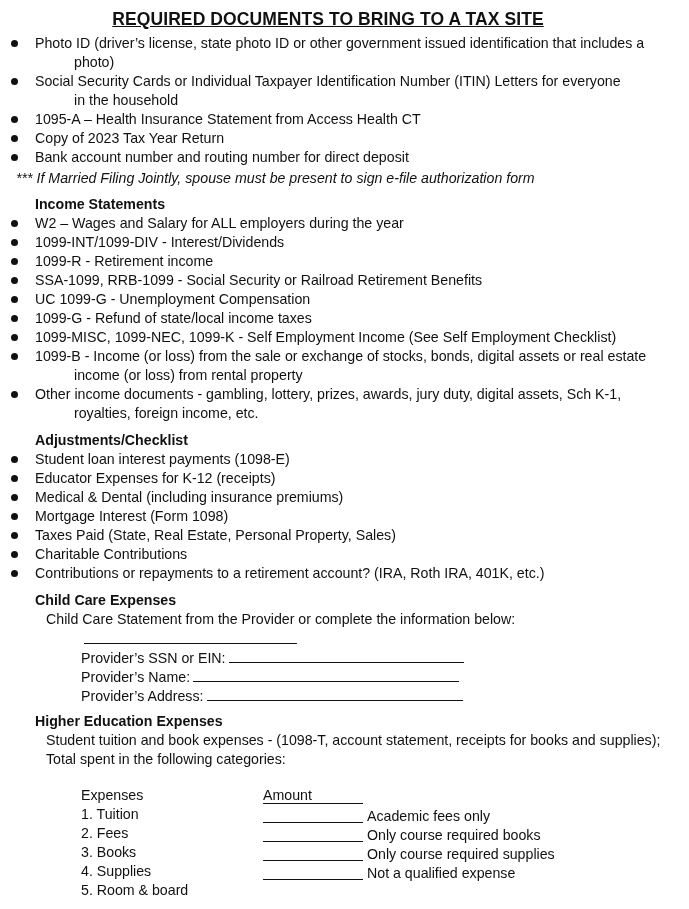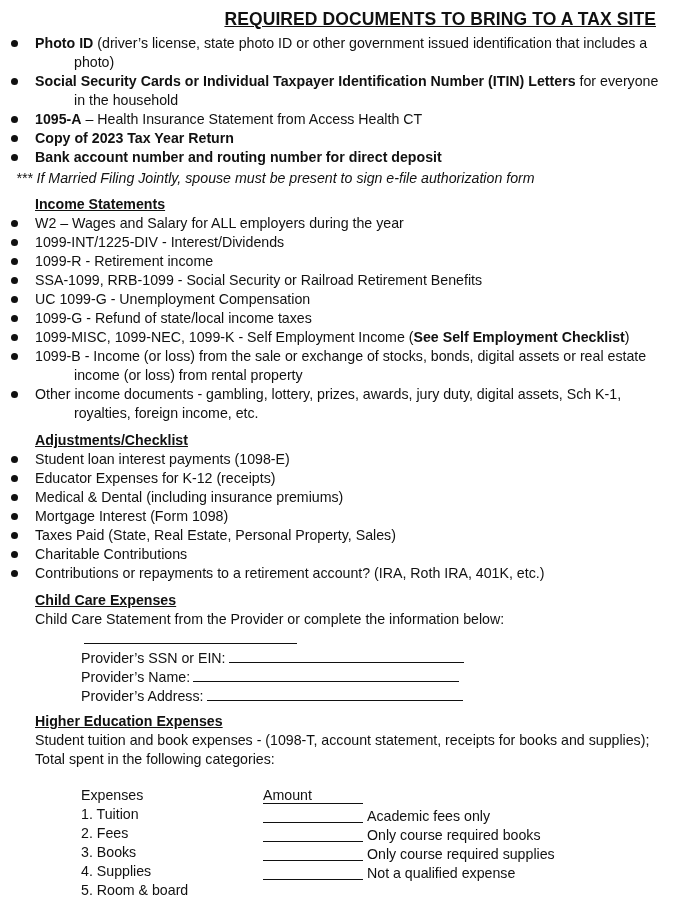"REQUIRED DOCUMENTS TO BRING TO" .title { text-align: right -> center }
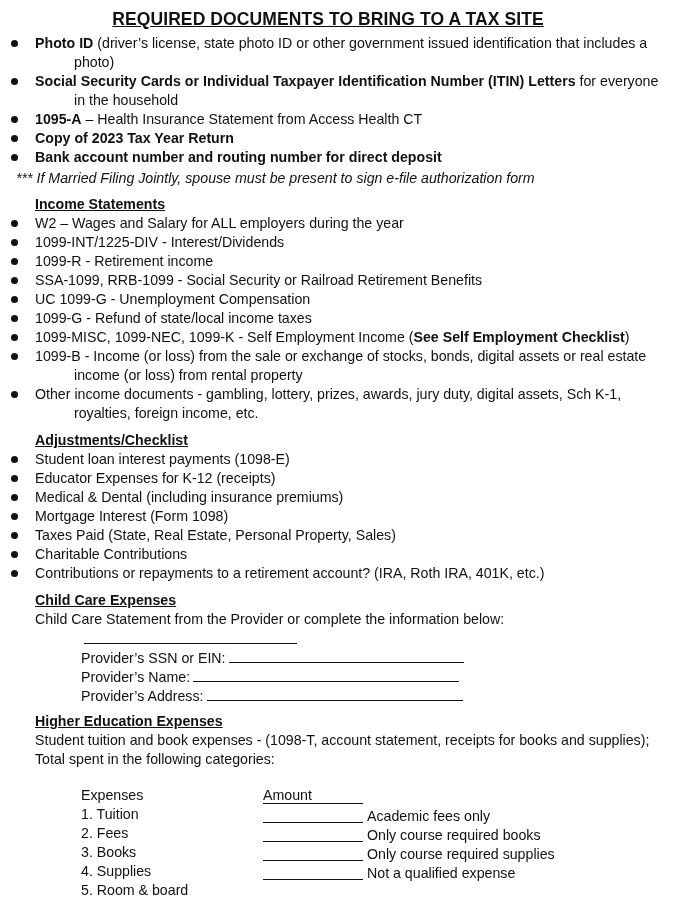"Photo ID" b { font-weight: bold -> normal }
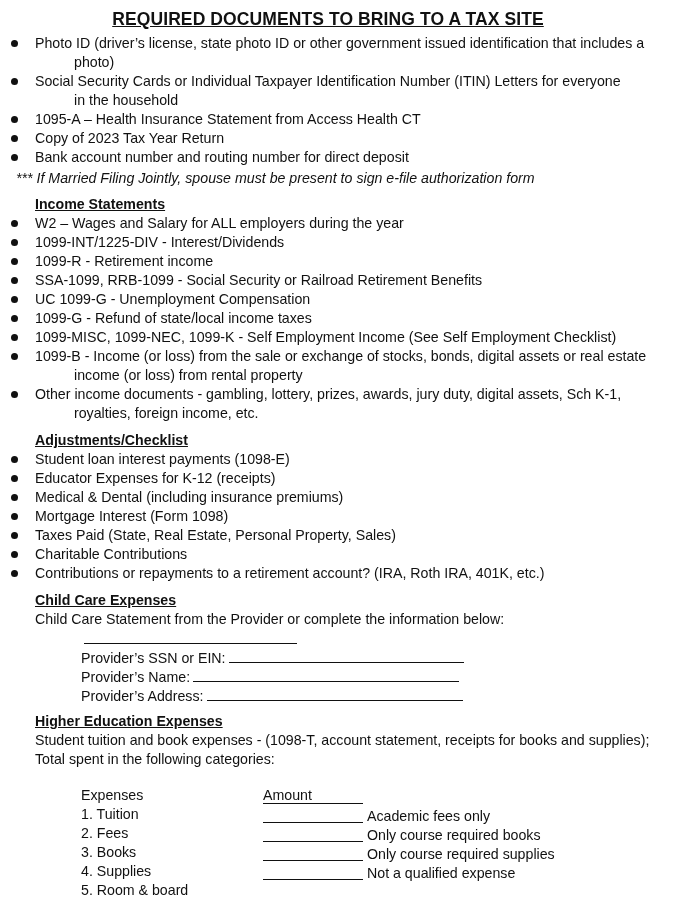"Income Statements" .heading { text-decoration: underline -> none }
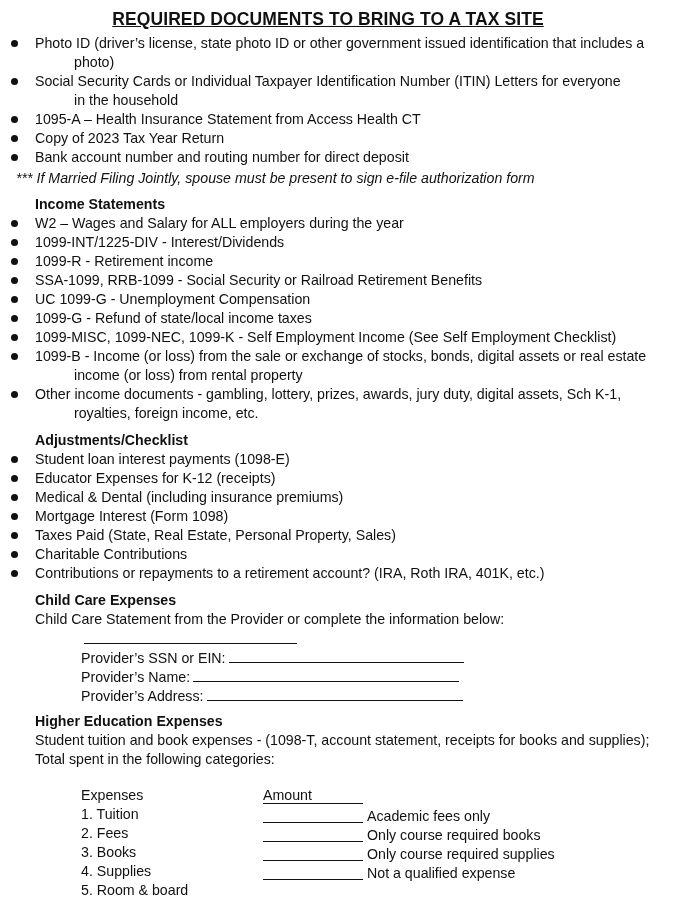"1099-INT/1225-DIV - Interest/Dividends" span { text: 1099-INT/1225-DIV -> 1099-INT/1099-DIV }
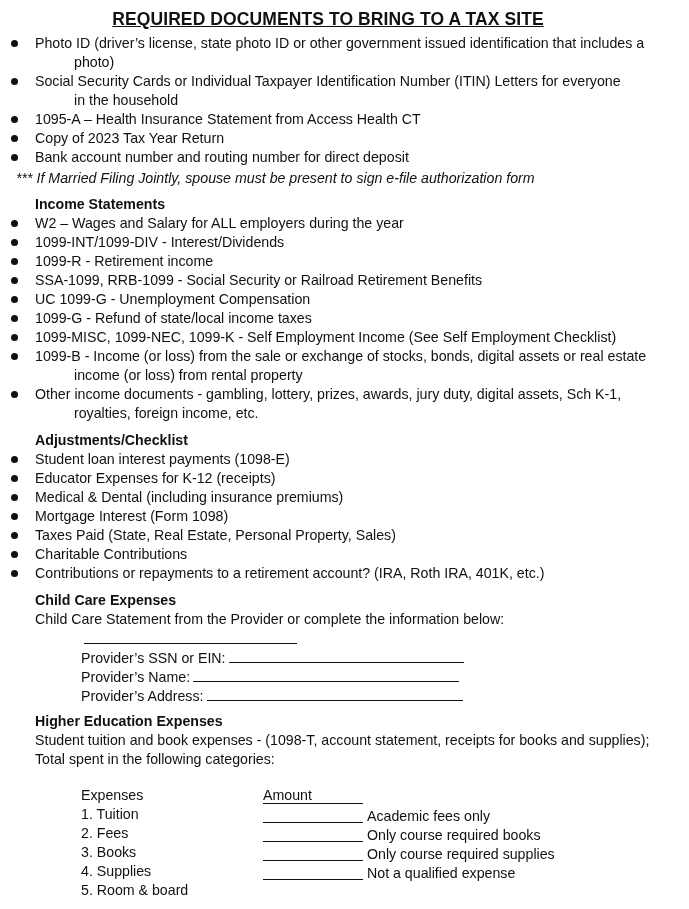"Child Care Statement from the" .para { left: 35px -> 46px }
